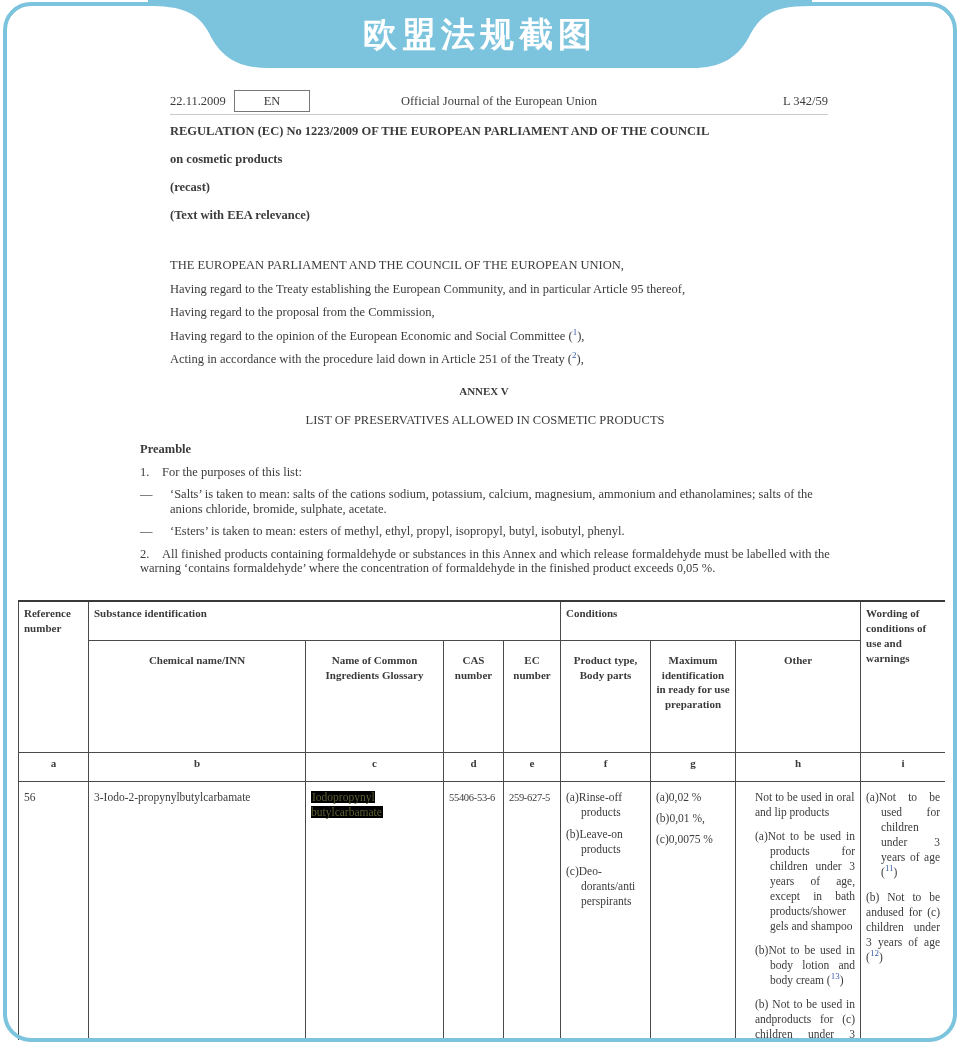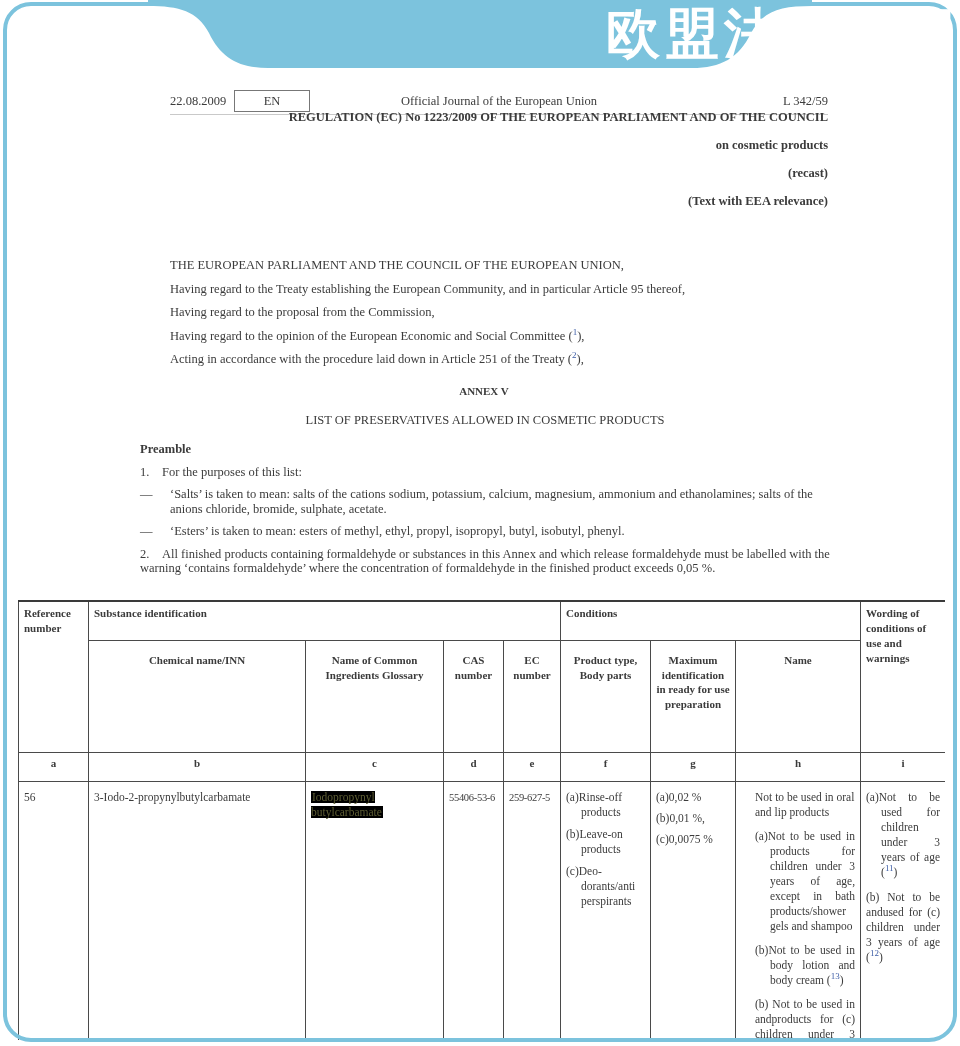"欧盟法规截图" .banner-title { font-size: 54px -> 34px; text-align: right -> center }
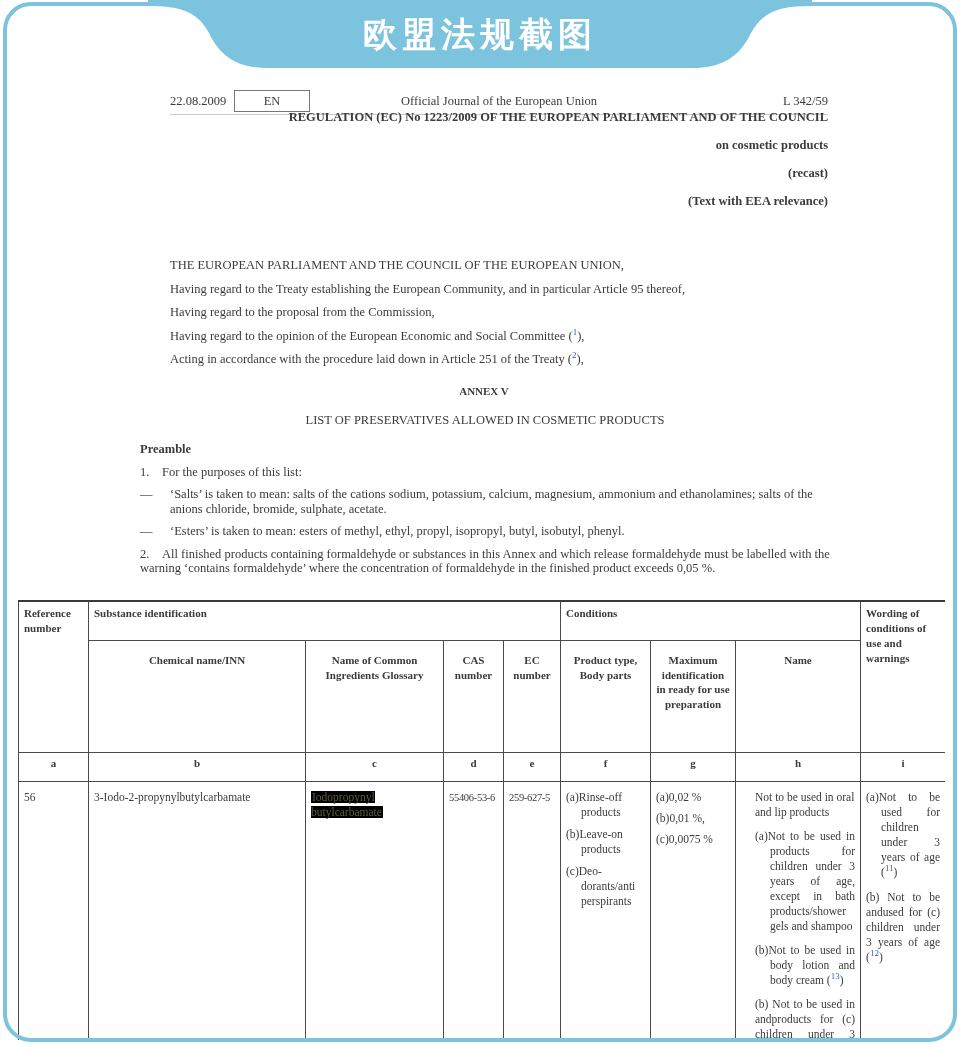"22.08.2009" span.doc-date { text: 22.08.2009 -> 22.11.2009 }
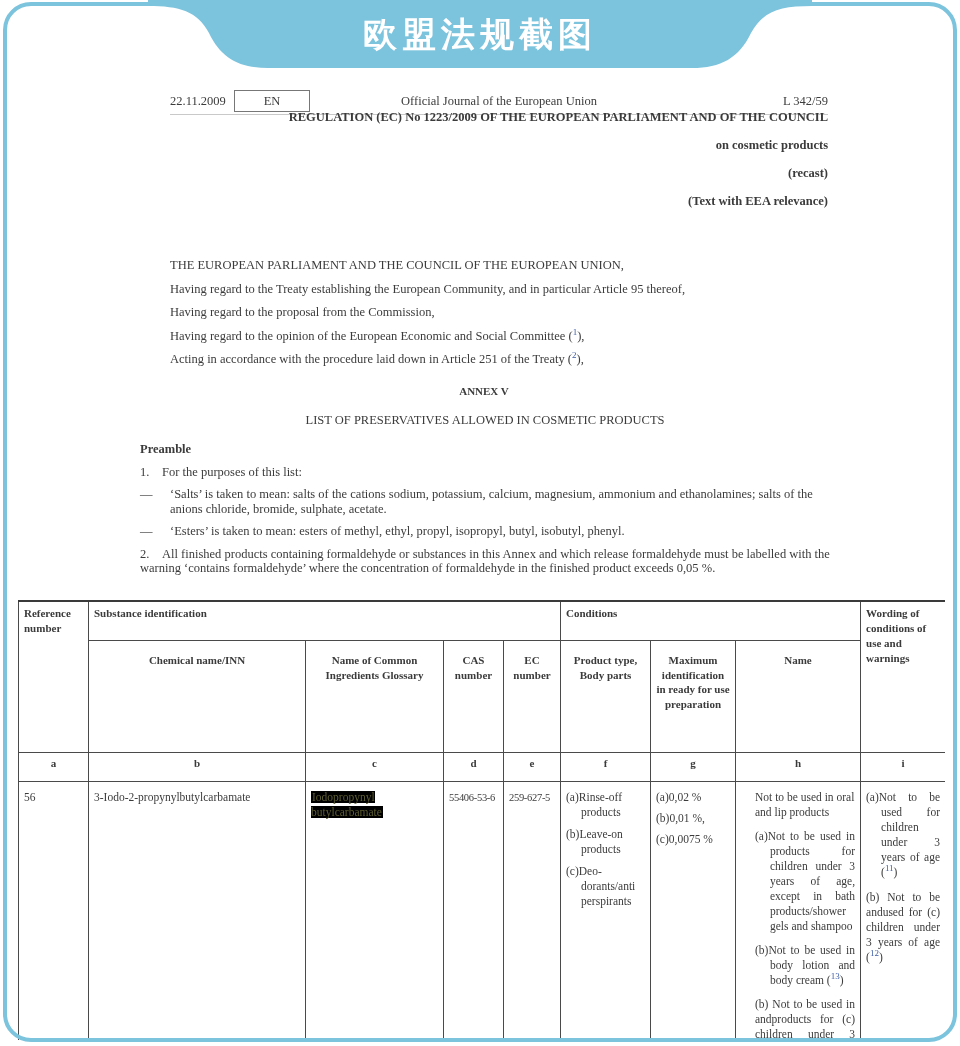"REGULATION (EC) No 1223/2009 OF" .title-block { text-align: right -> left; top: 110px -> 124px }
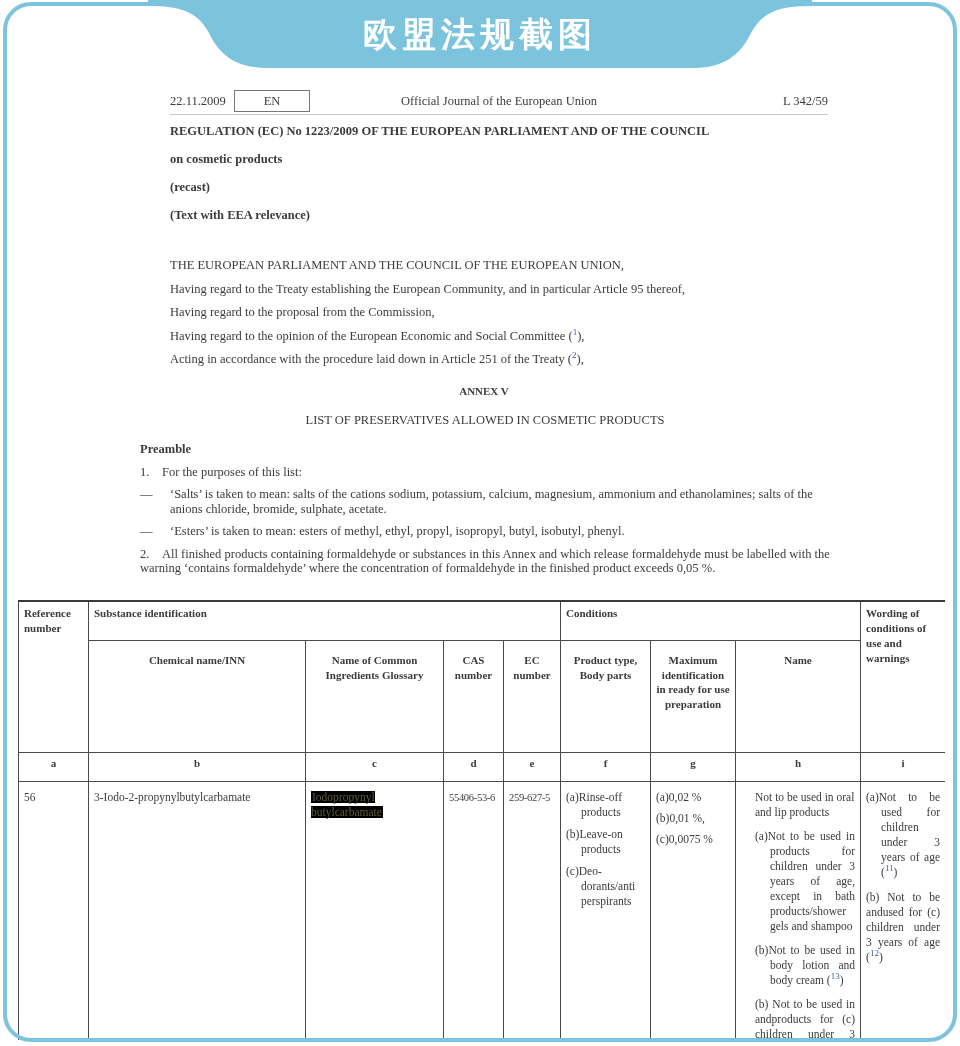"Name" th { text: Name -> Other }
